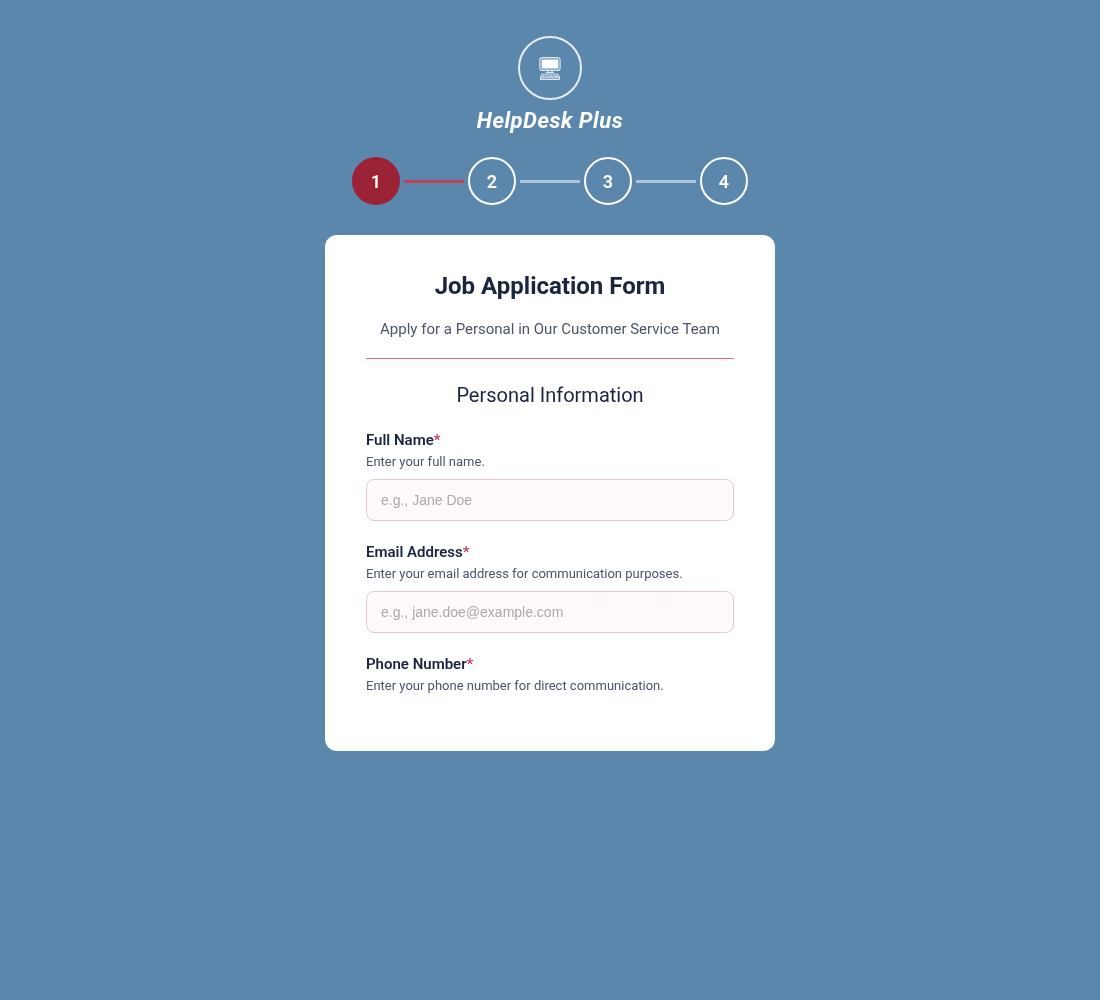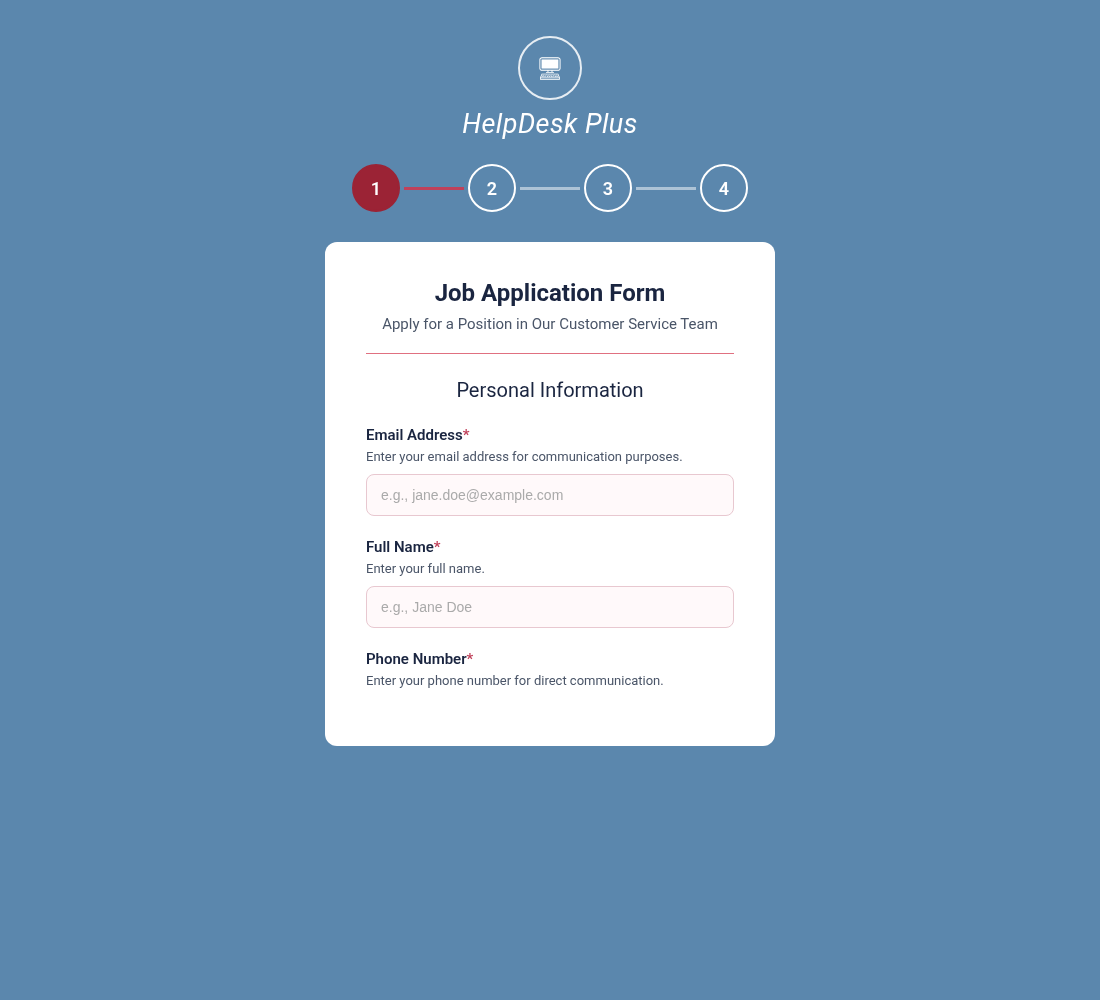"HelpDesk Plus" .logo-text { font-size: 27px -> 22px; font-weight: 400 -> 700 }
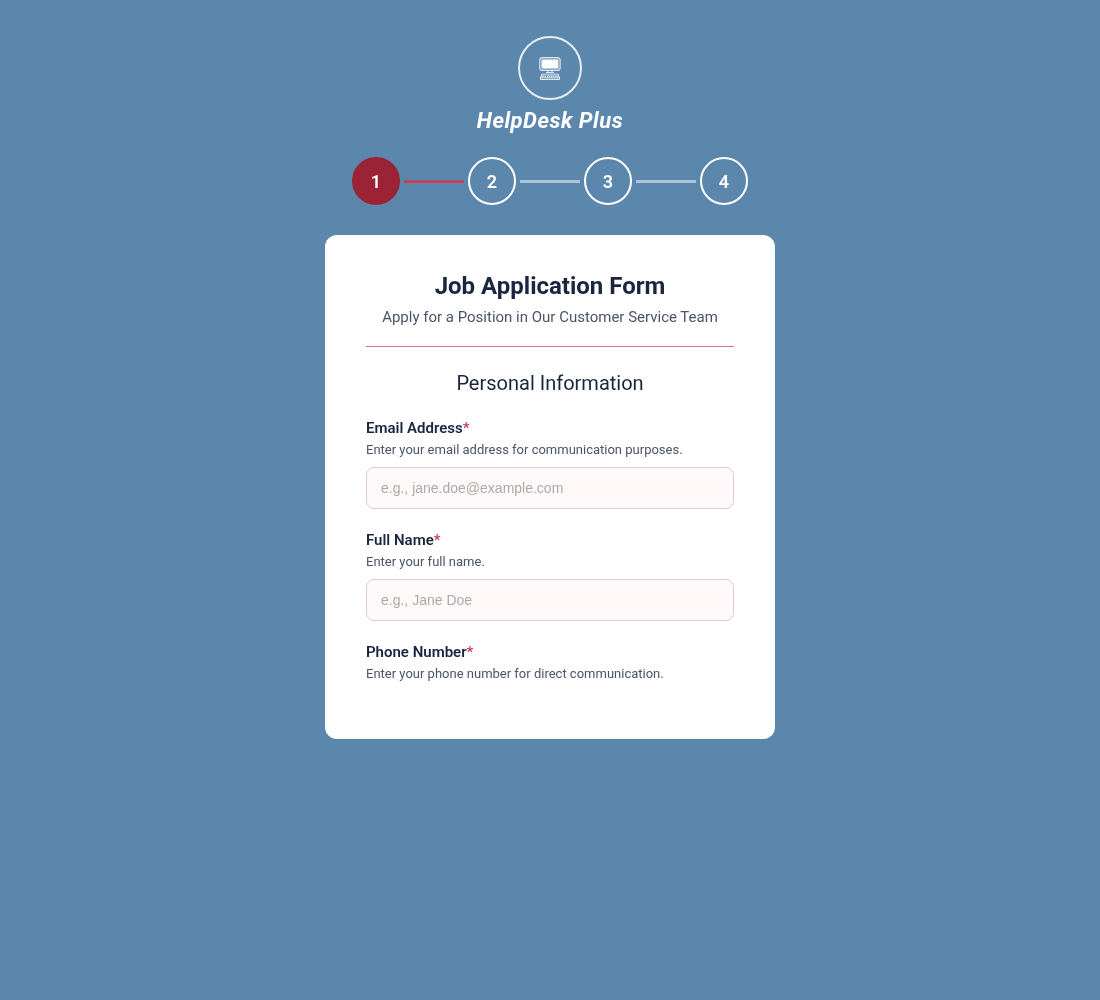"Job Application Form" .form-title { margin-bottom: 8px -> 20px }
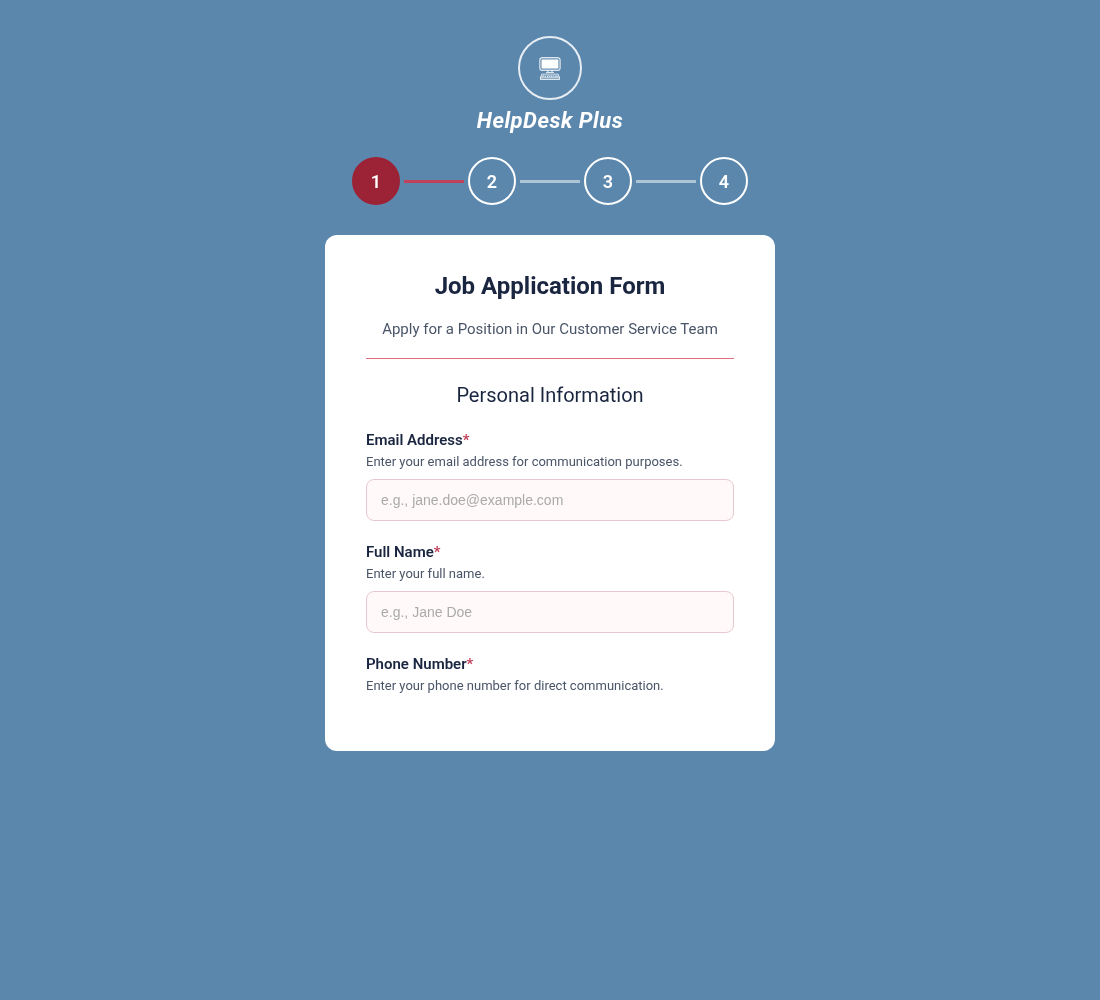"Apply for a Position in" p.form-subtitle { text: Position -> Personal }
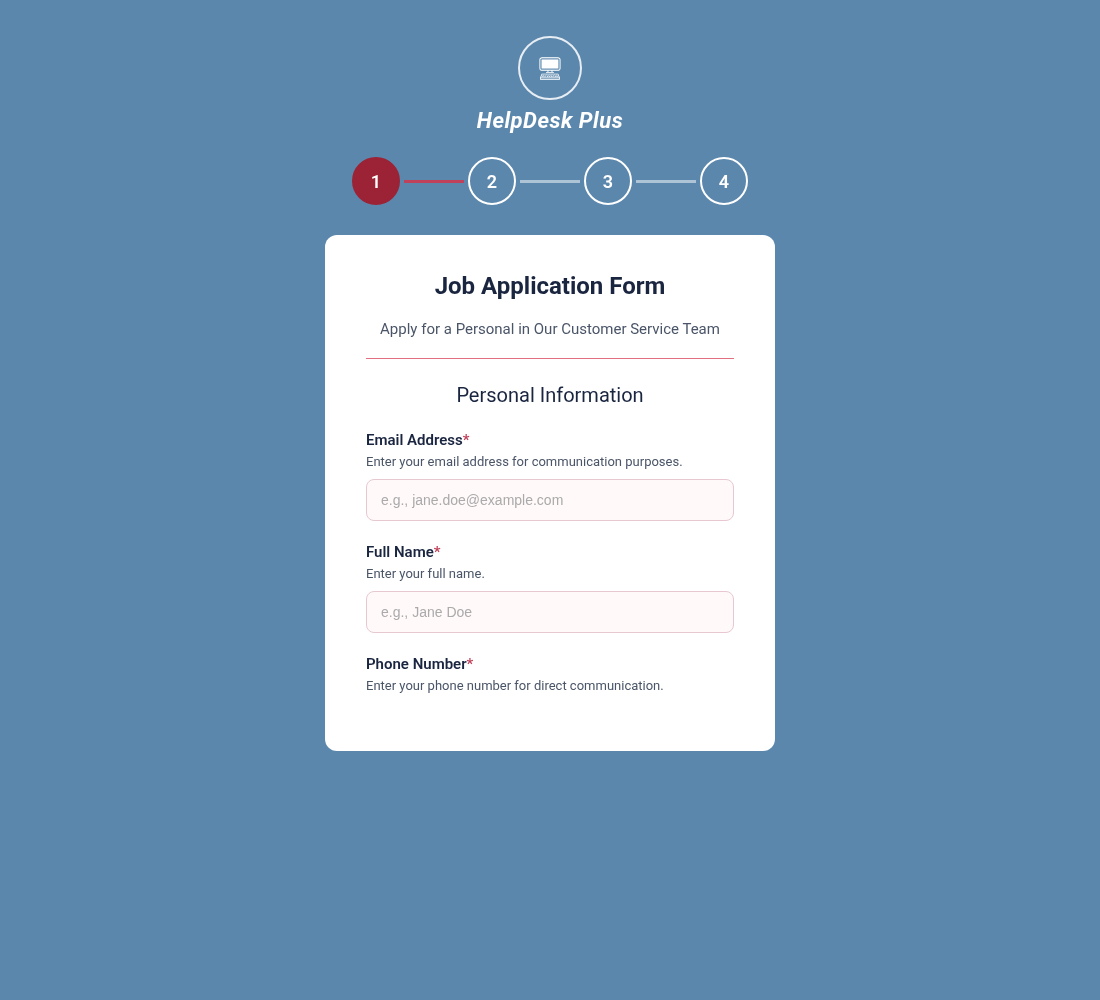"Email Address*" div.field-group { order: before "Full Name*" -> after "Full Name*" }
